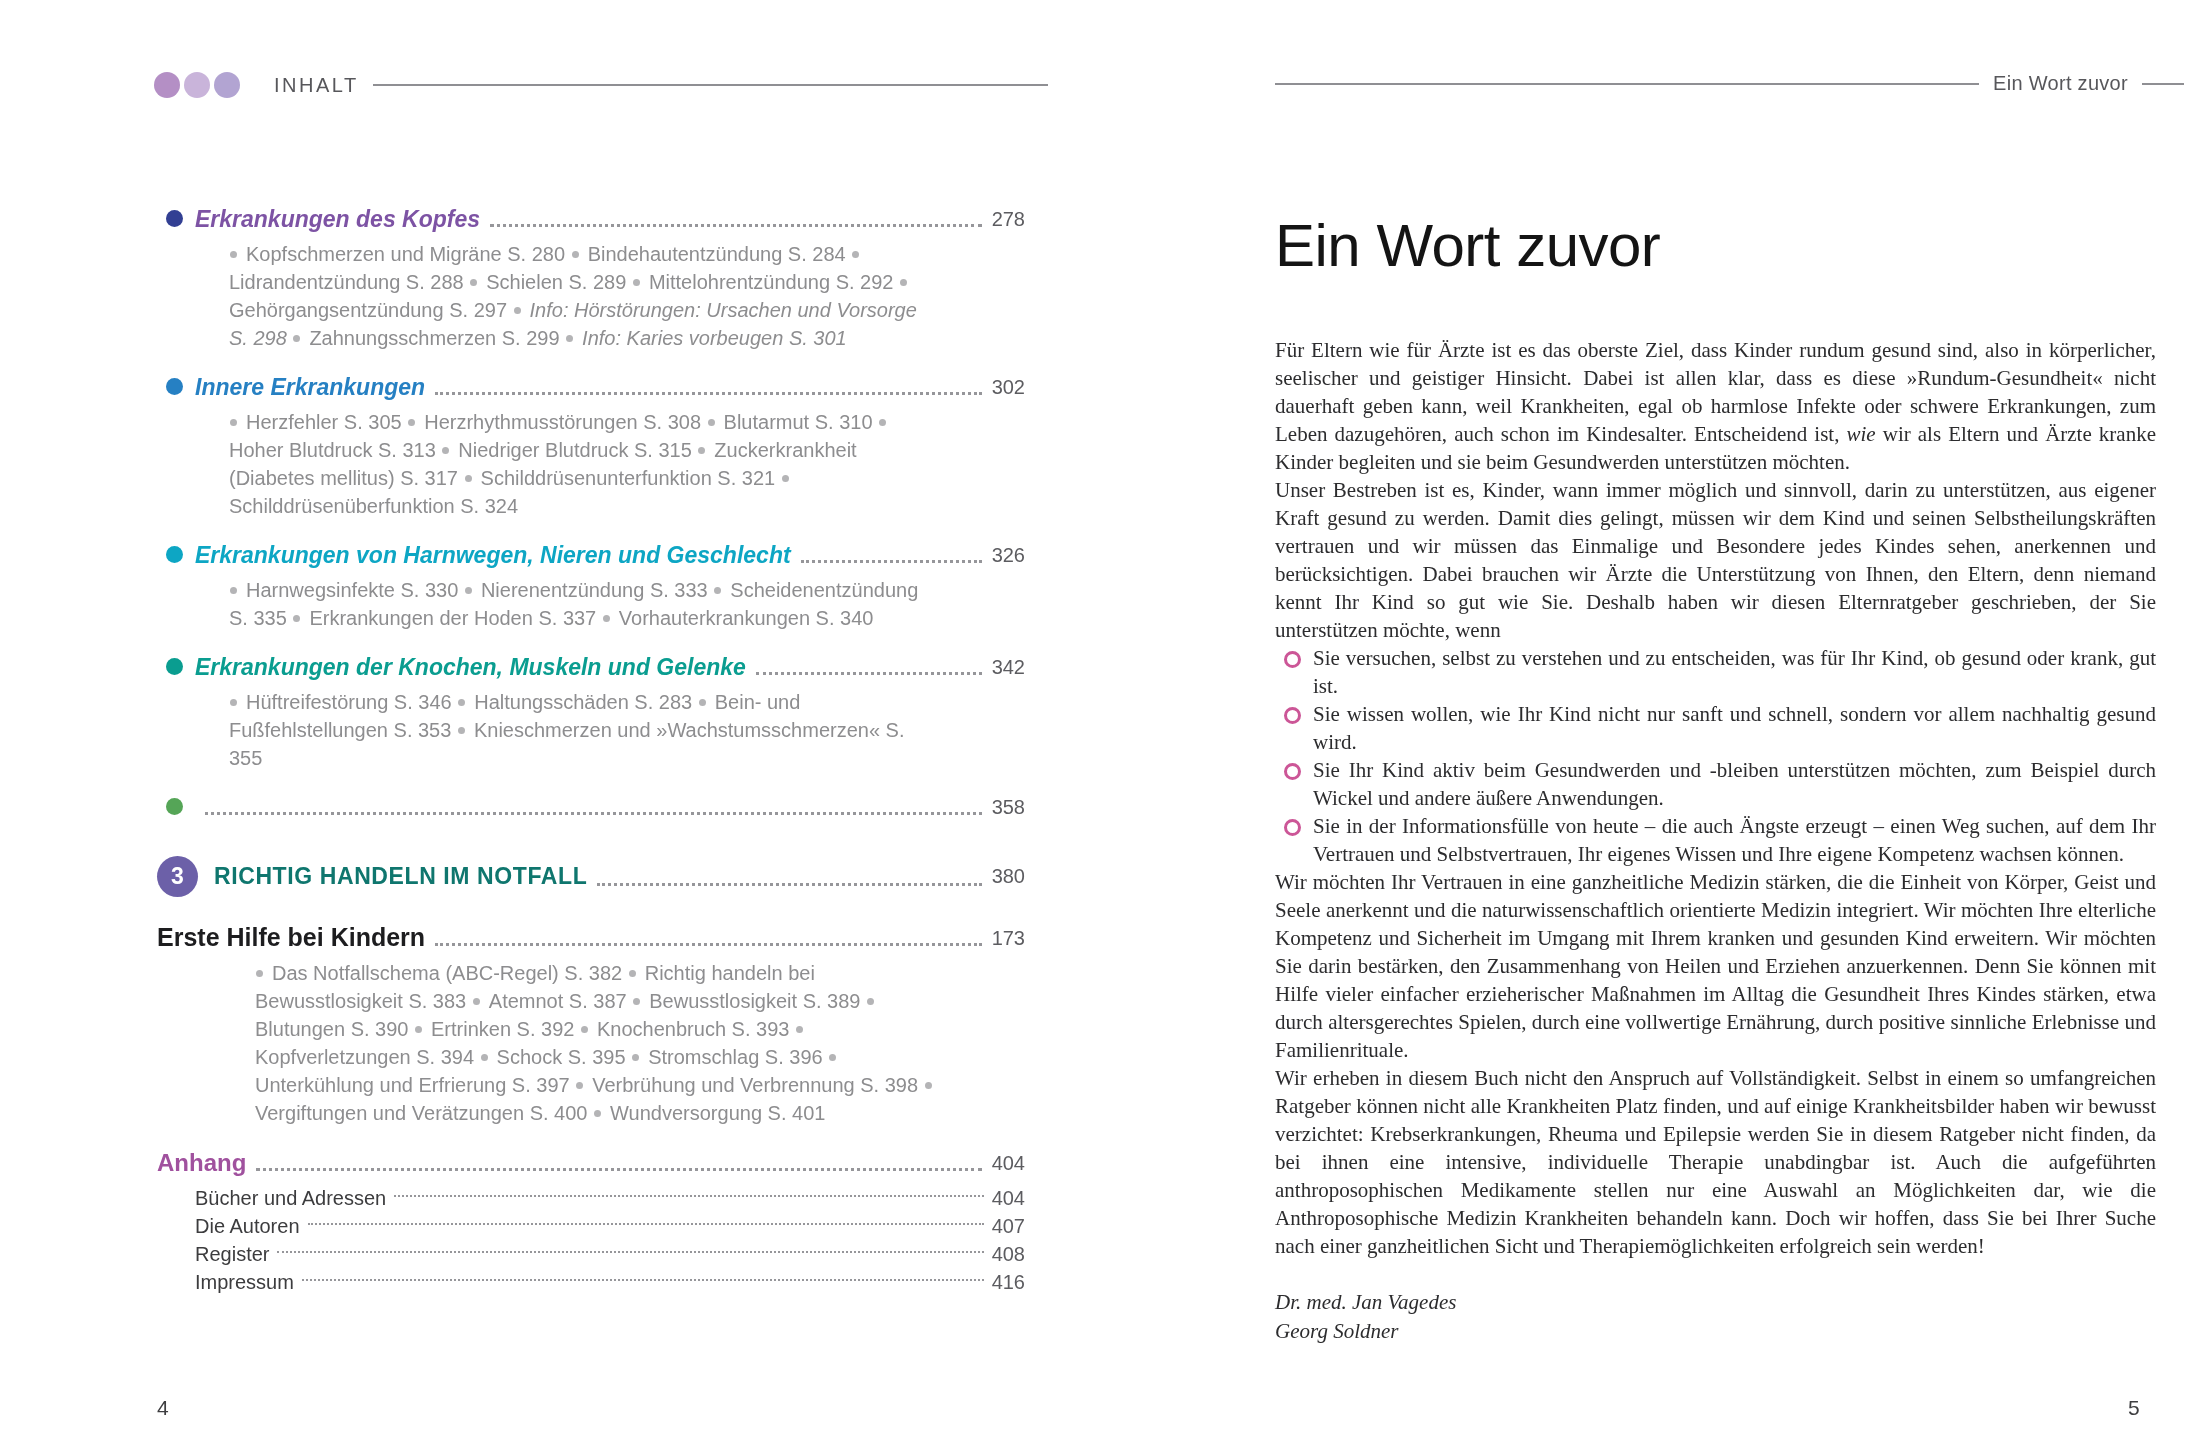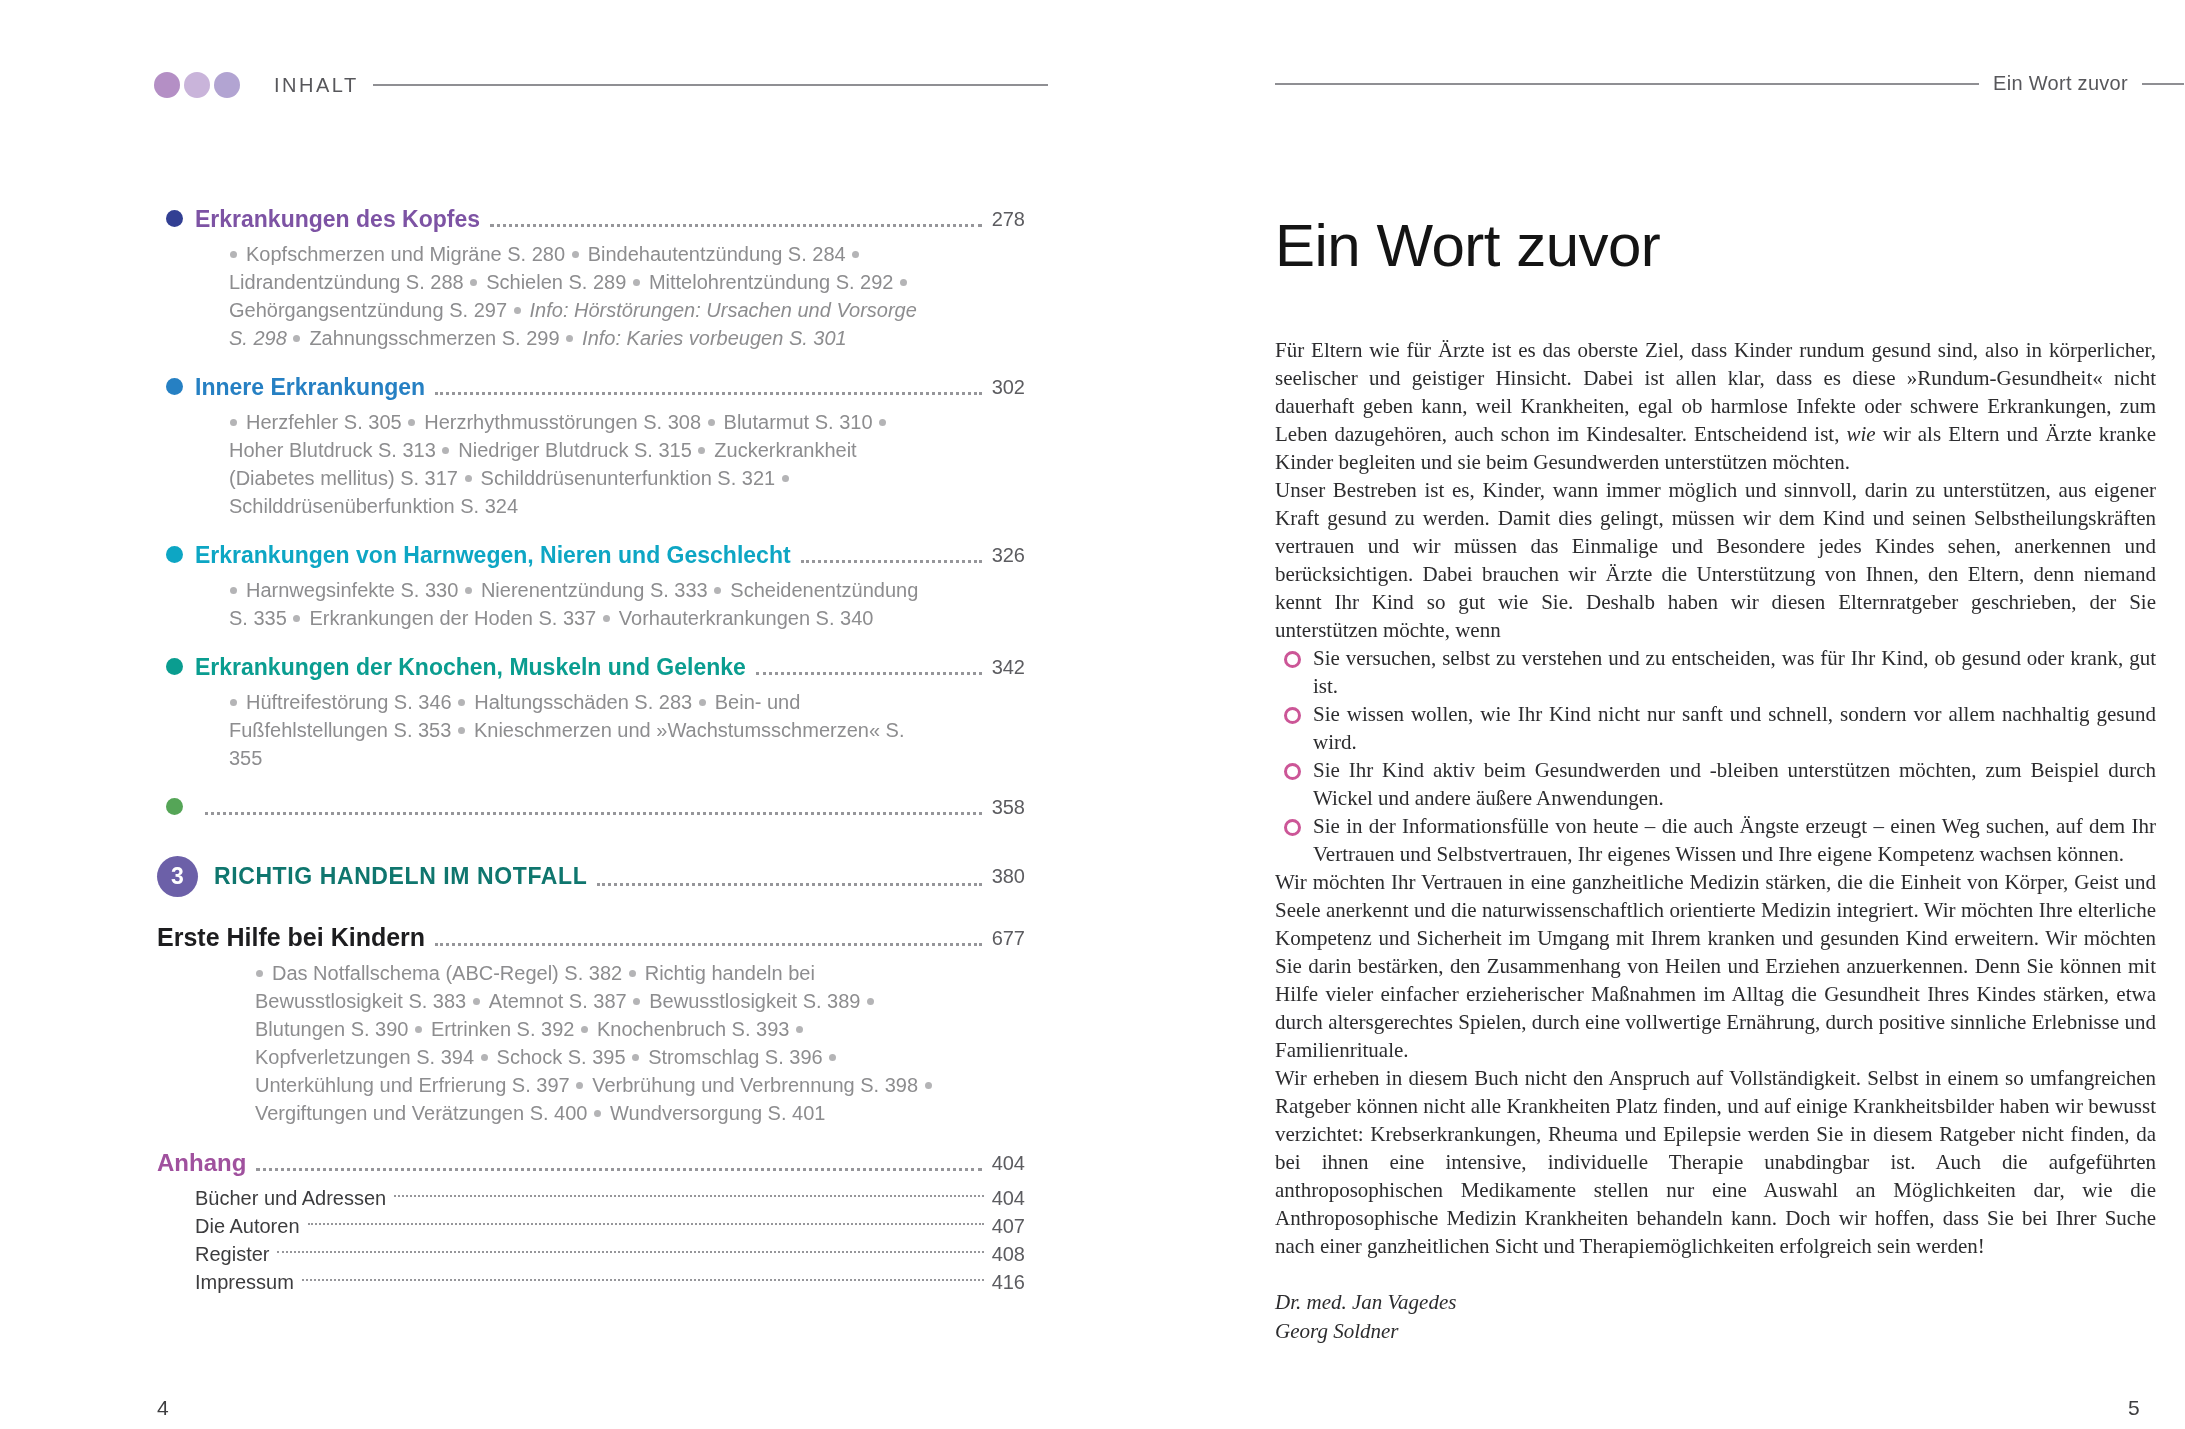"Erkrankungen des Kopfes" .sec-title { font-style: none -> italic }
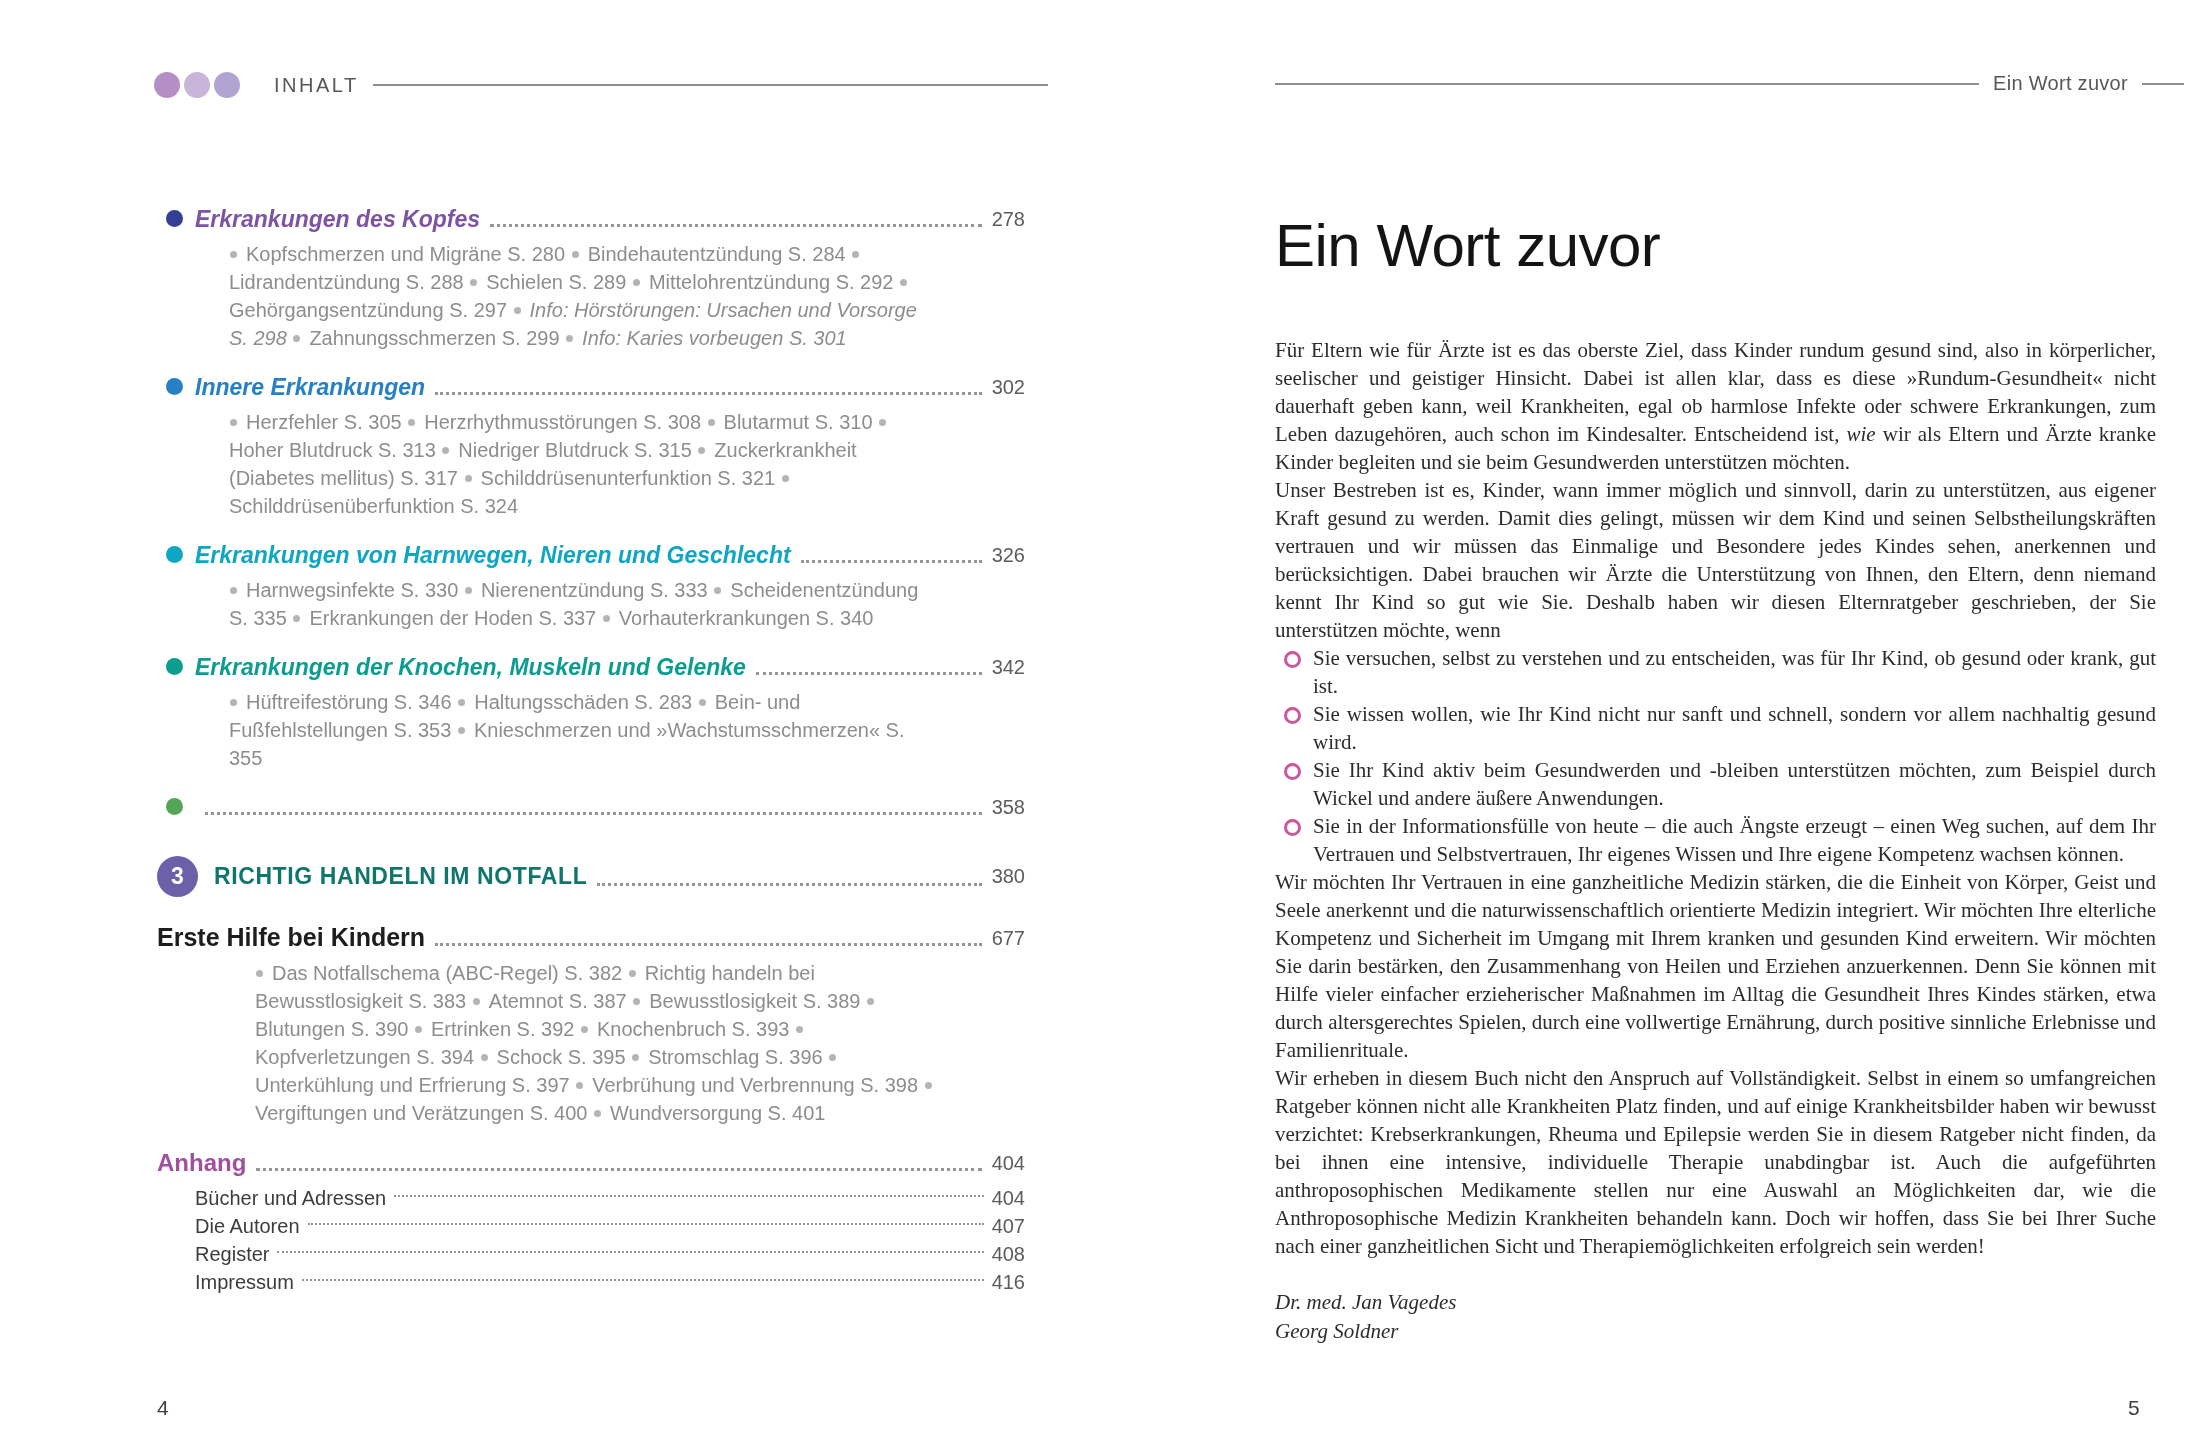"677" span.pg { text: 677 -> 173 }
